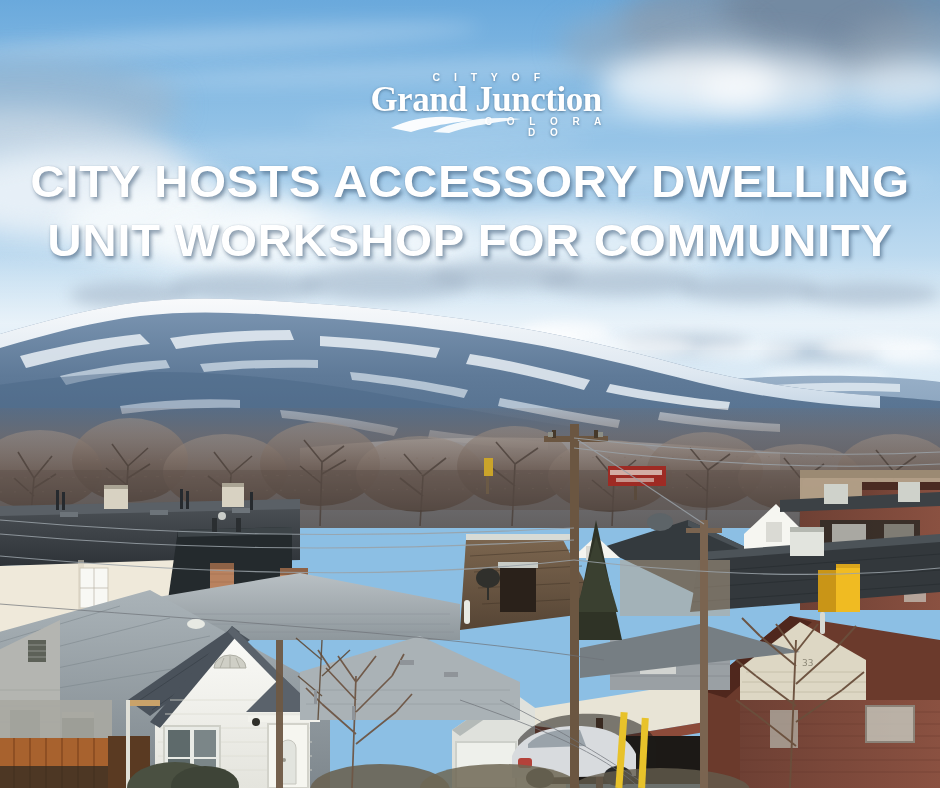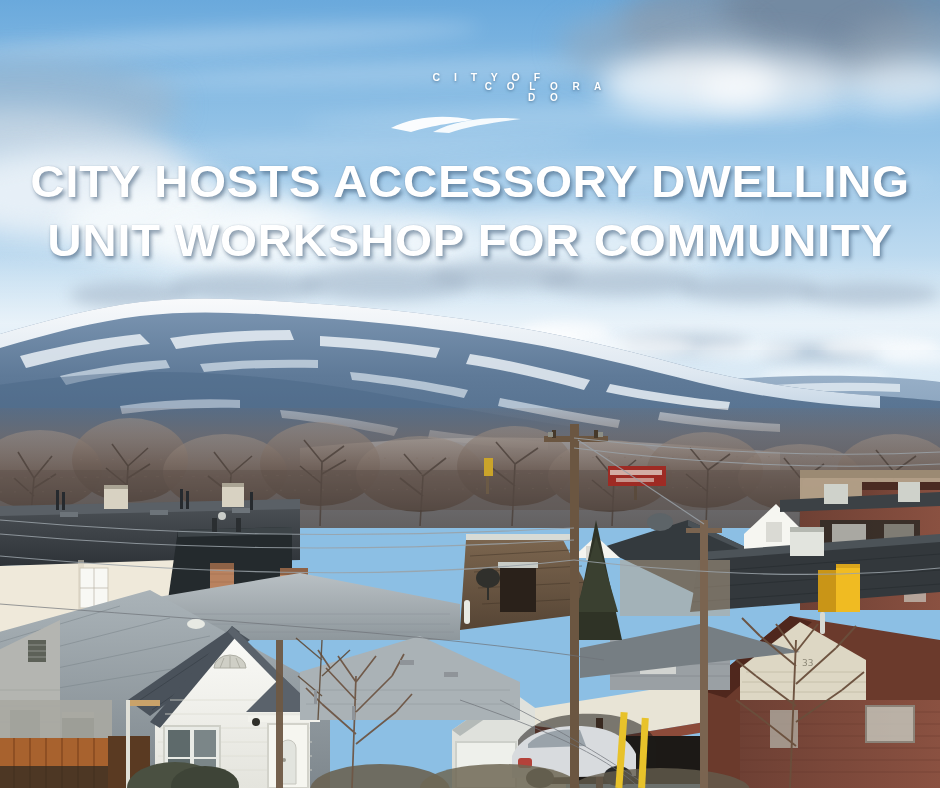"Grand Junction" div.logo-main { html: none -> <div>Grand Junction</div> }
